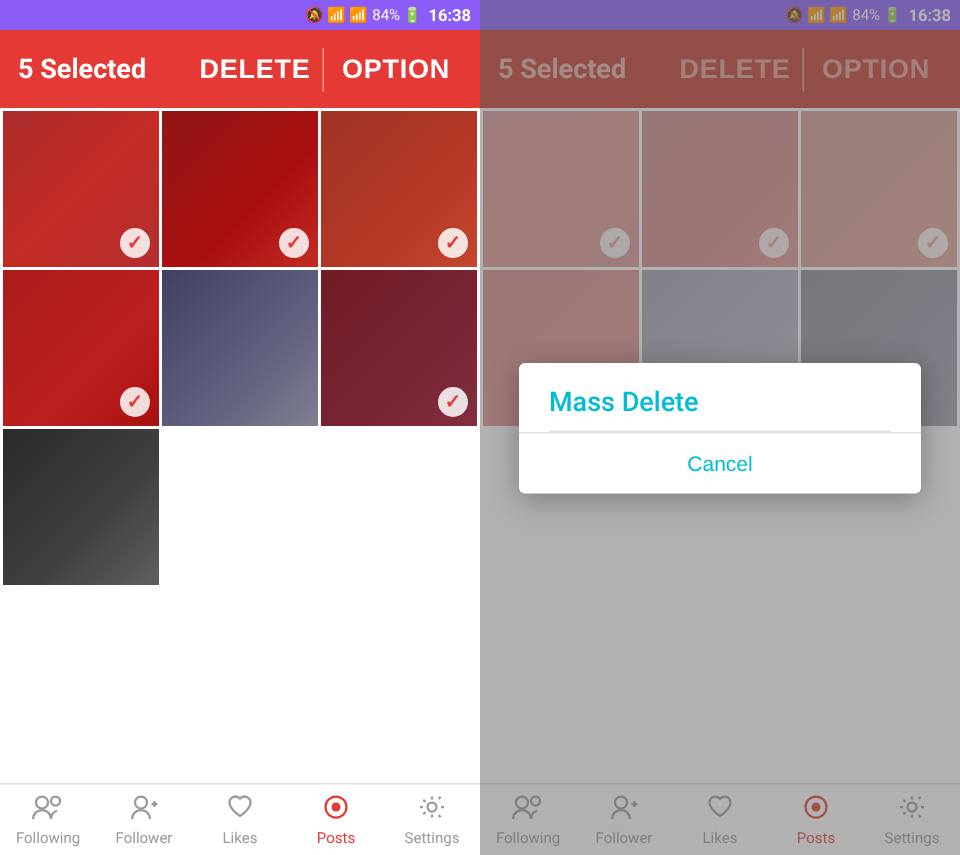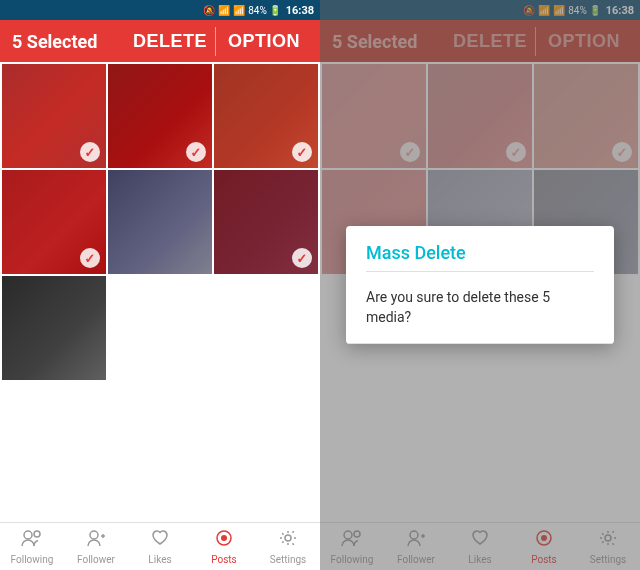"🔕 📶 📶 84% 🔋" .status-bar { background: #0c4a6e -> #8b5cf6 }
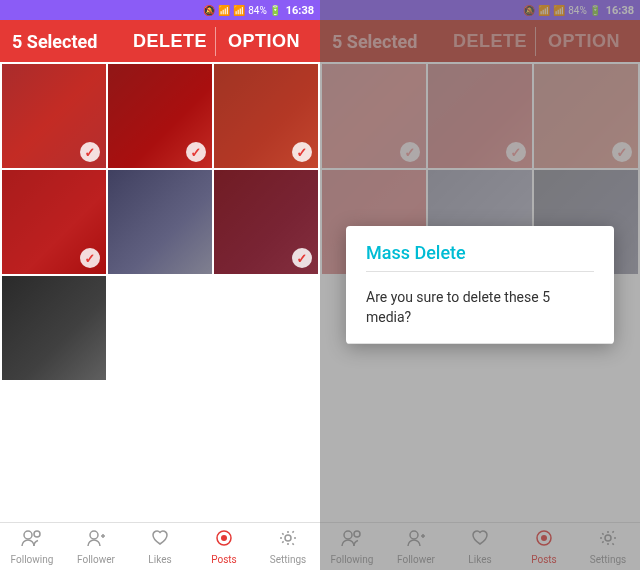"5 Selected" .top-bar { height: 42px -> 52px }
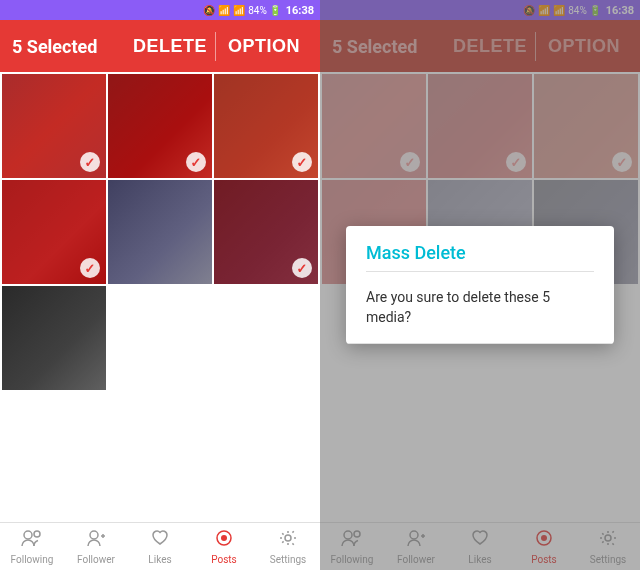"Are you sure to delete" div.dialog-body { html: <div>Are you sure to delete these 5 media?</div> -> none }
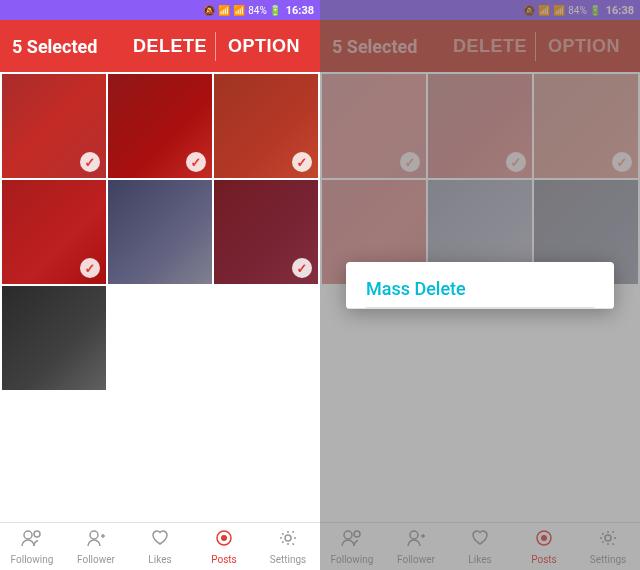"Cancel" button.dialog-btn { html: none -> <button>Cancel</button> }
